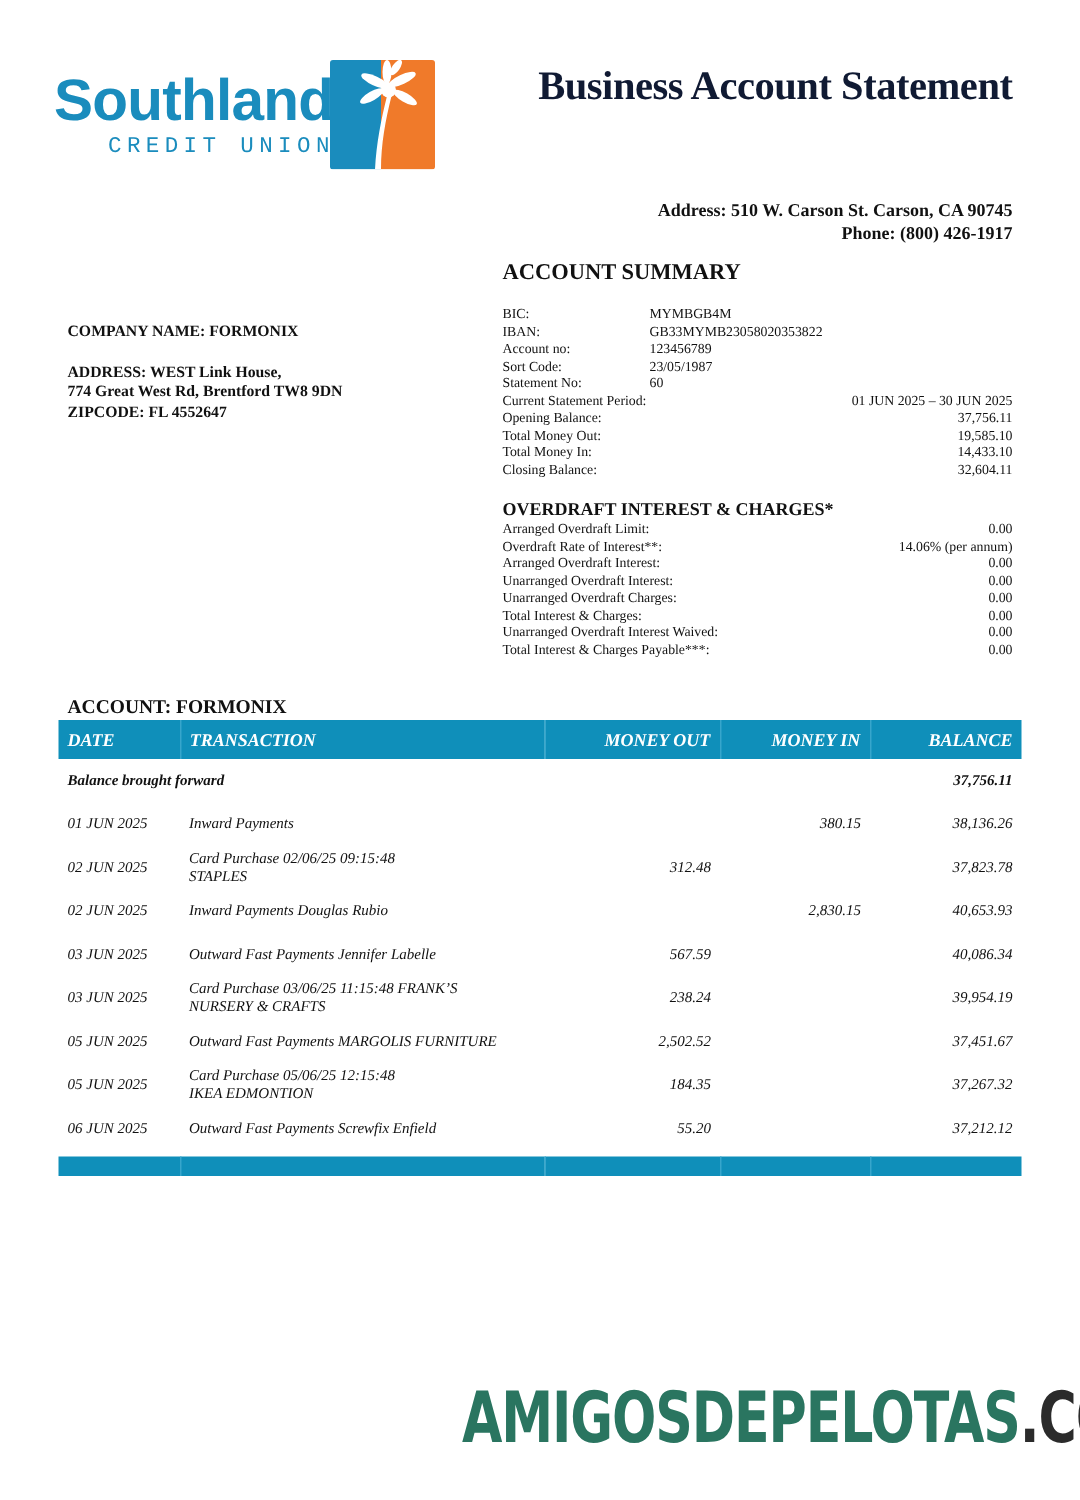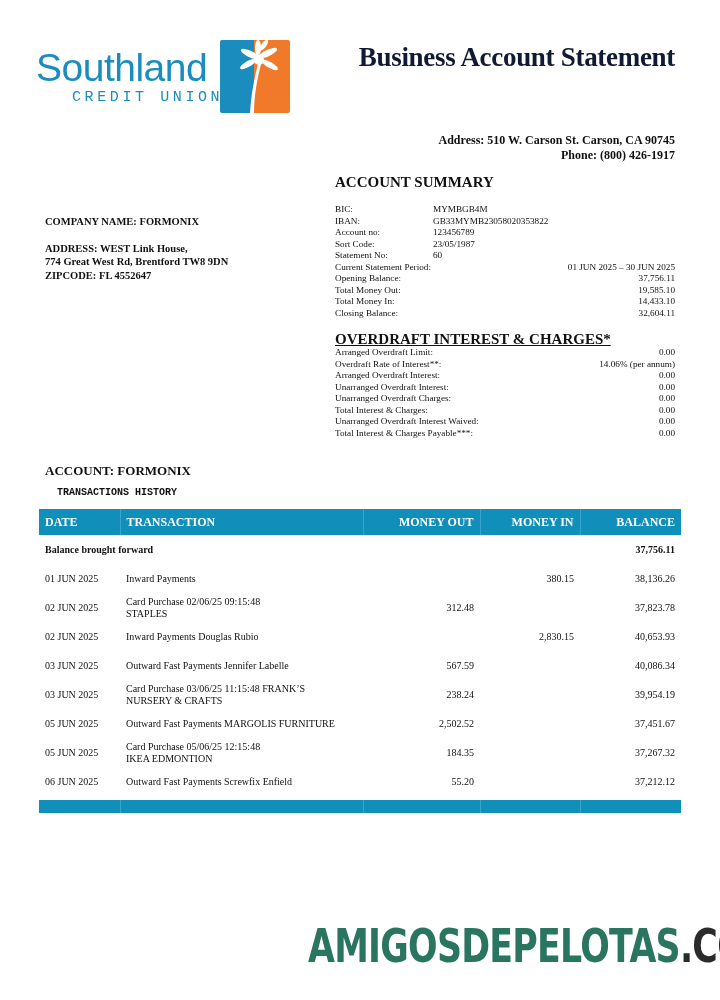"Southland" .logo-word { font-weight: normal -> bold }
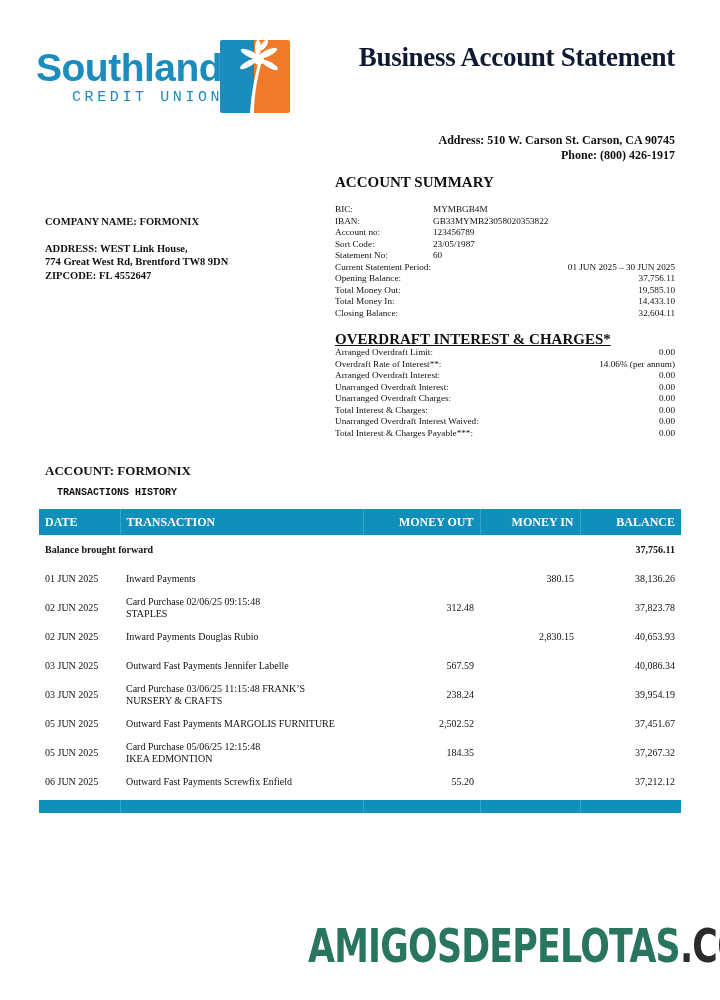"OVERDRAFT INTEREST & CHARGES*" .overdraft .section-h { font-size: 15px -> 12px; text-decoration: underline -> none }
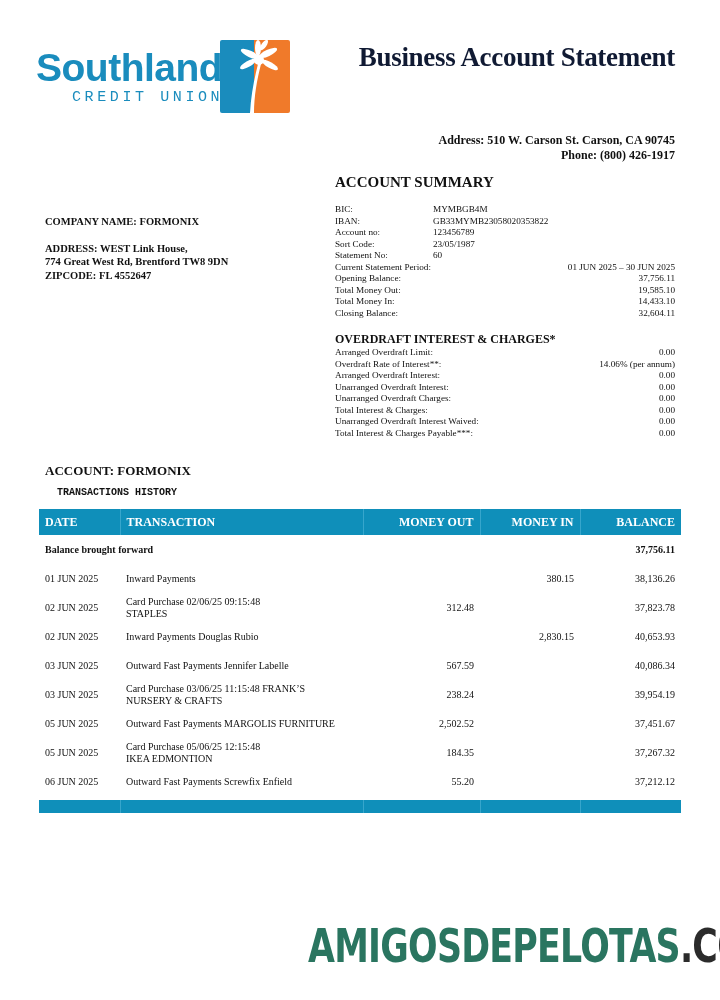"DATE" .txn-table { font-style: none -> italic; top: 509px -> 480px }
